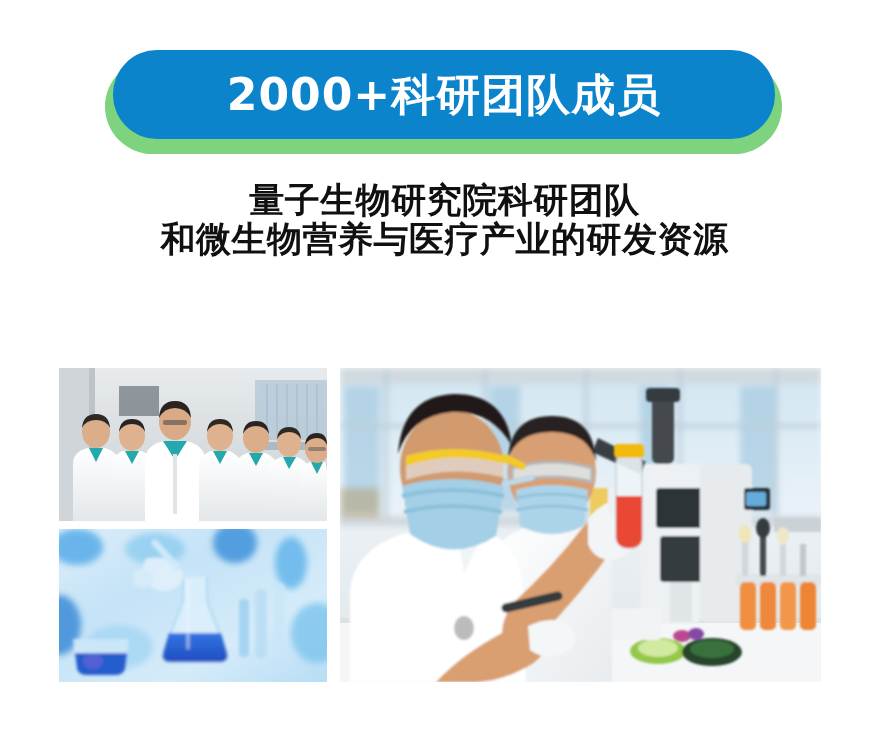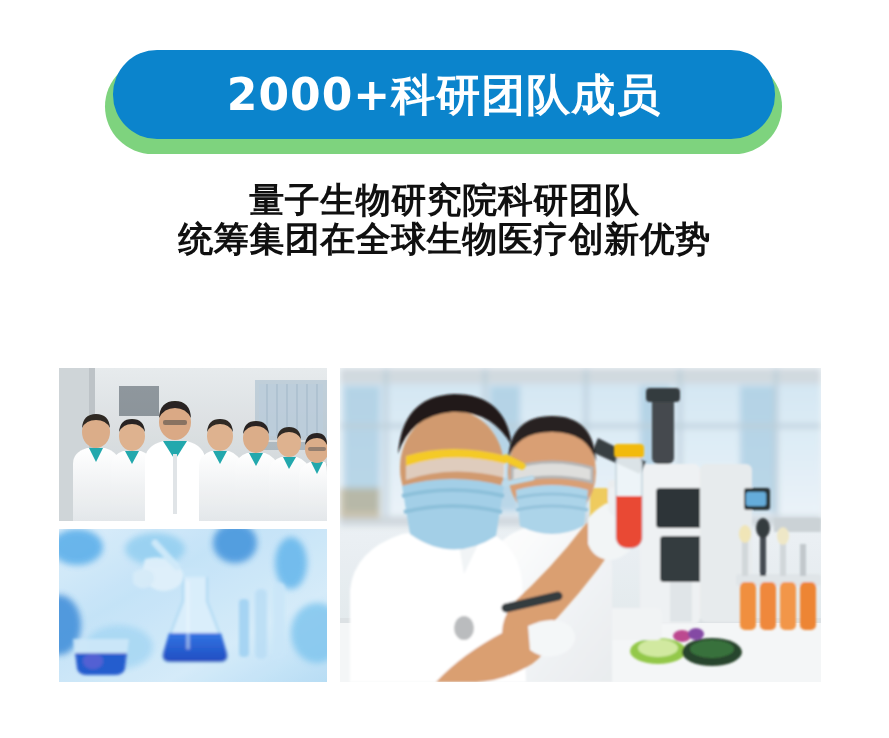"统筹集团在全球生物医疗创新优势" div.desc-line { text: 统筹集团在全球生物医疗创新优势 -> 和微生物营养与医疗产业的研发资源 }
